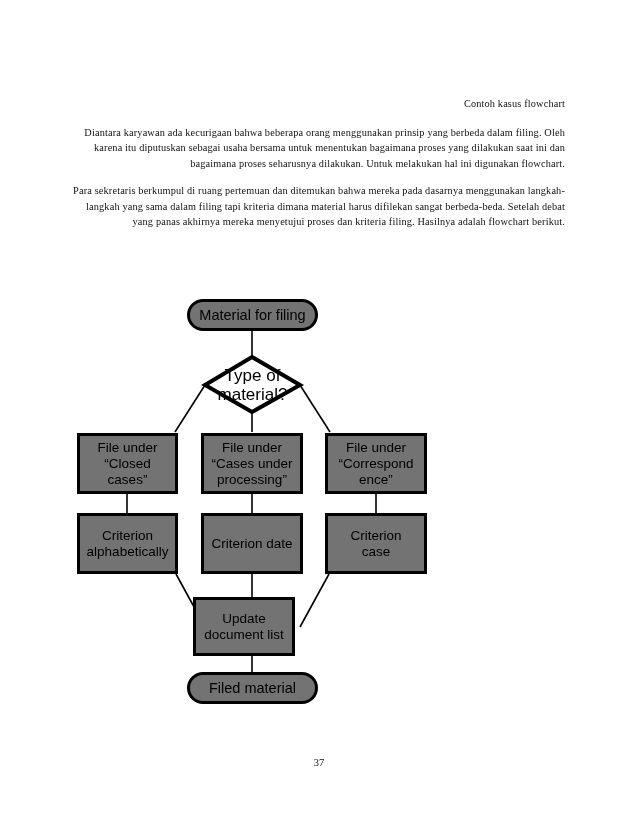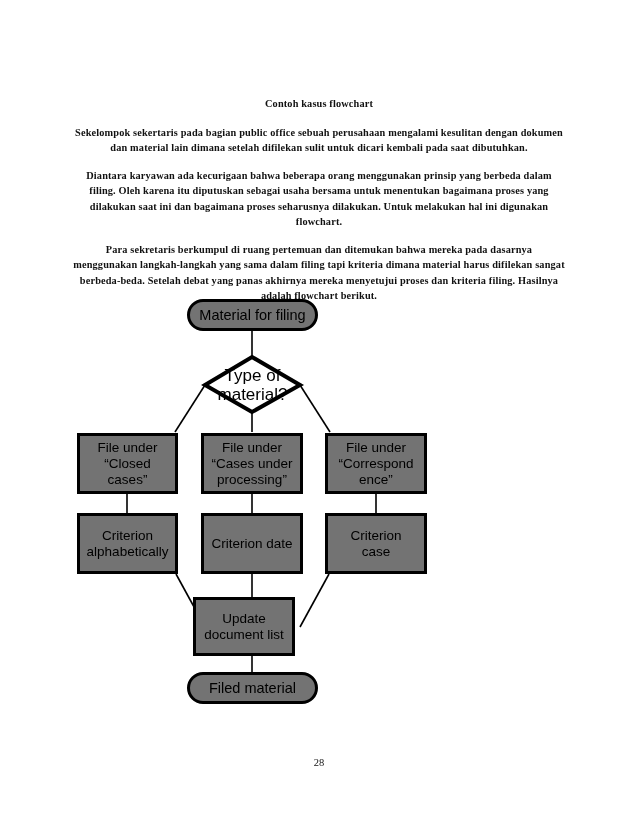"Contoh kasus flowchart" .doc-para { font-weight: bold -> none; text-align: center -> right }
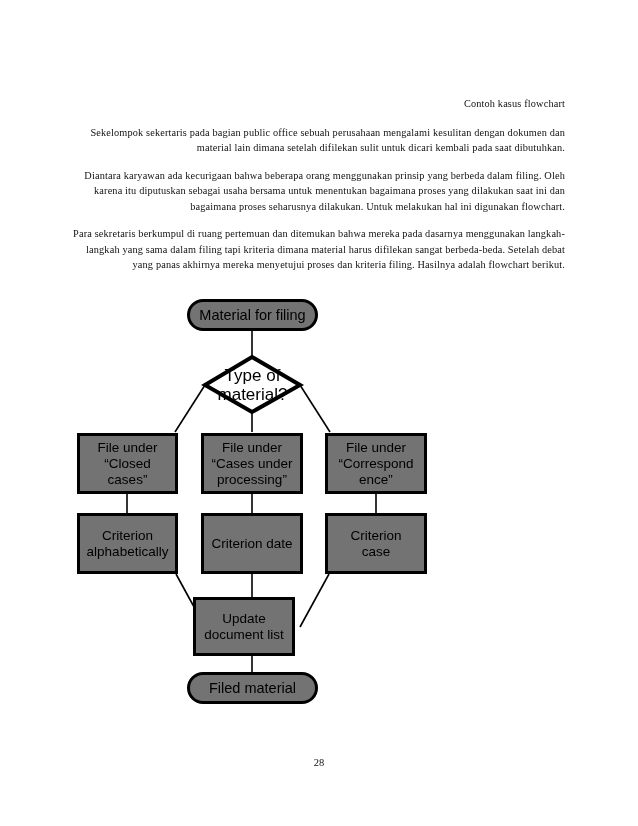"Sekelompok sekertaris pada bagian public" p.doc-para { html: <p>Sekelompok sekertaris pada bagian public office sebuah perusahaan mengalami kesulitan dengan dokumen dan material lain dimana setelah difilekan sulit untuk dicari kembali pada saat dibutuhkan.</p> -> none }
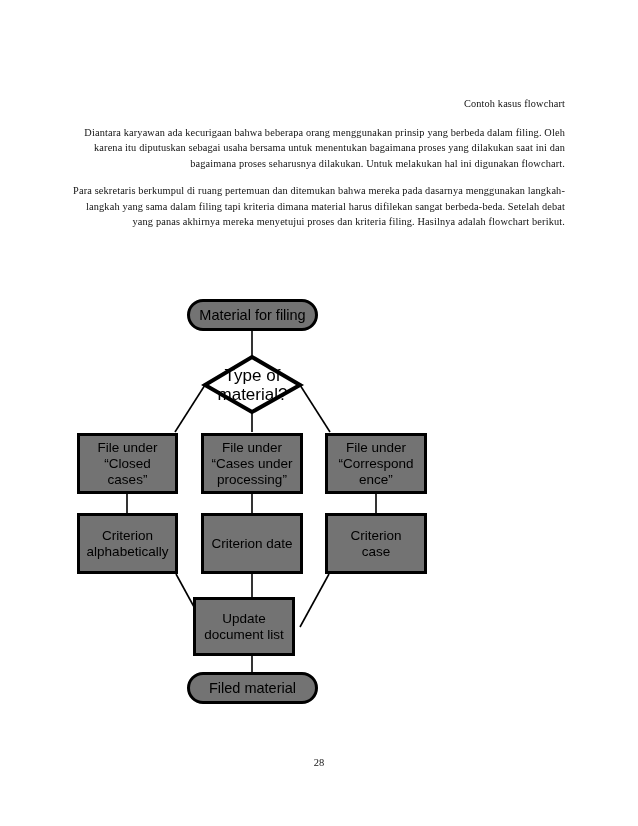"28" div.page-number { text: 28 -> 37 }
